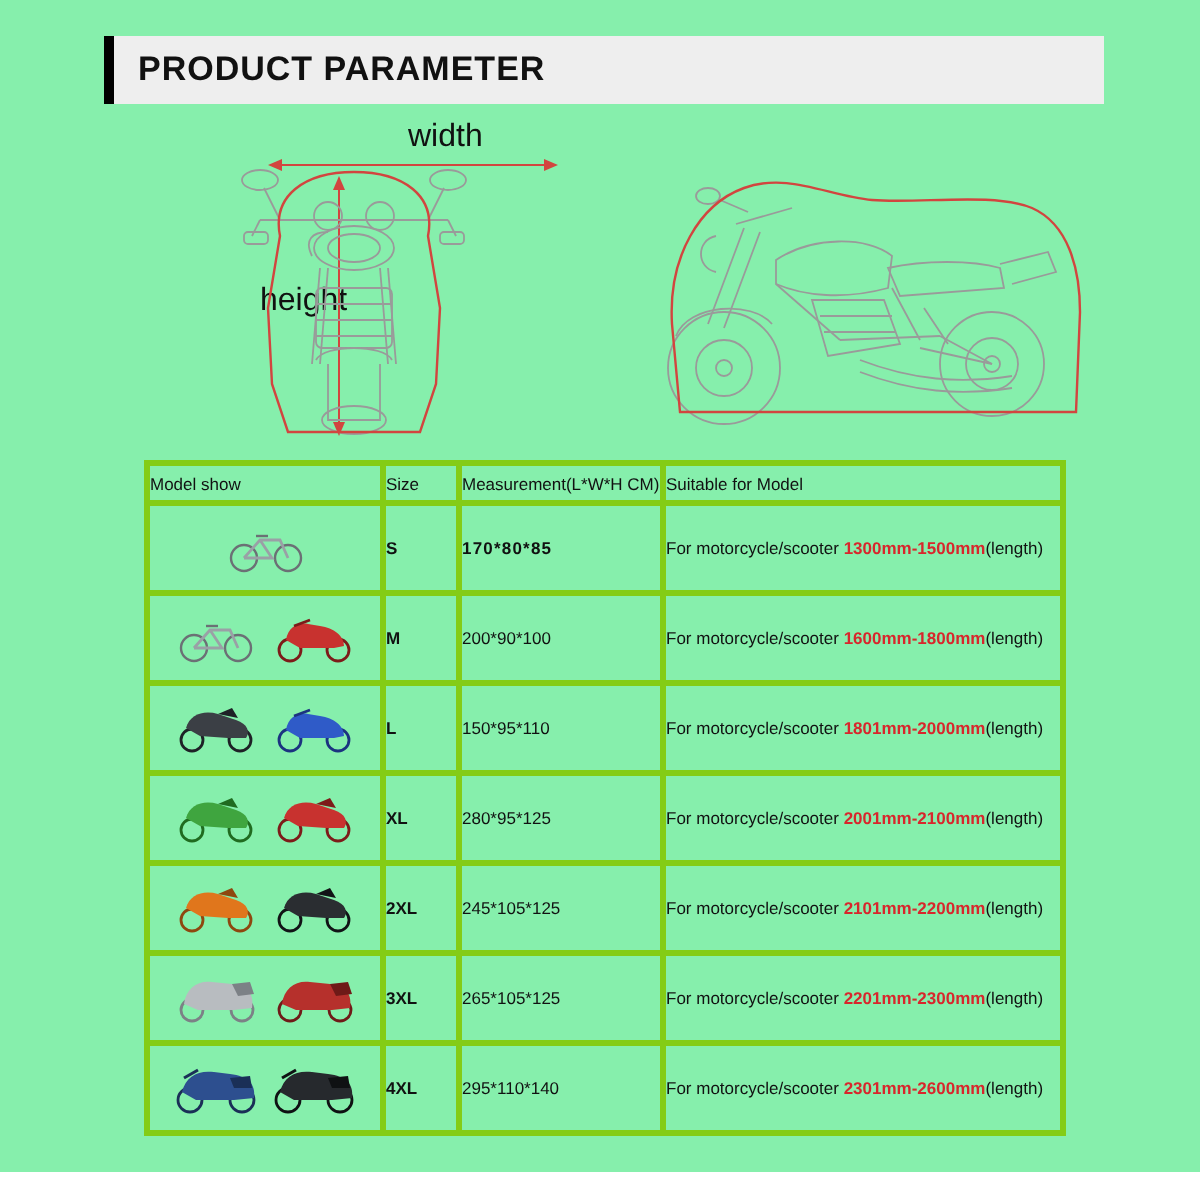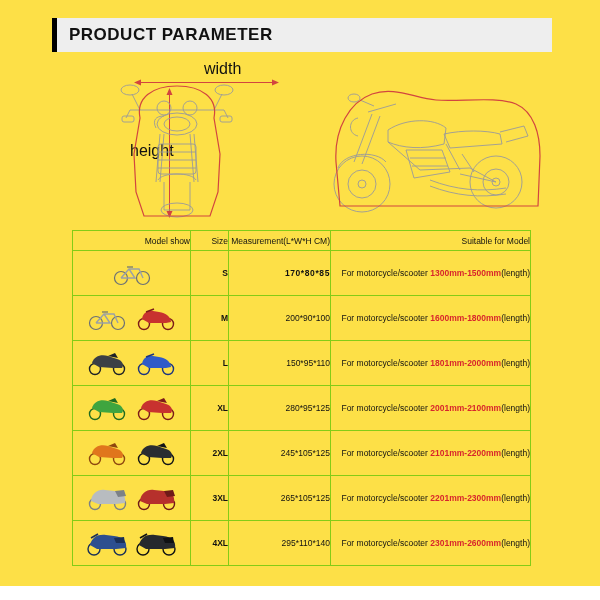"PRODUCT PARAMETER" #page { background: #fde047 -> #86efac }
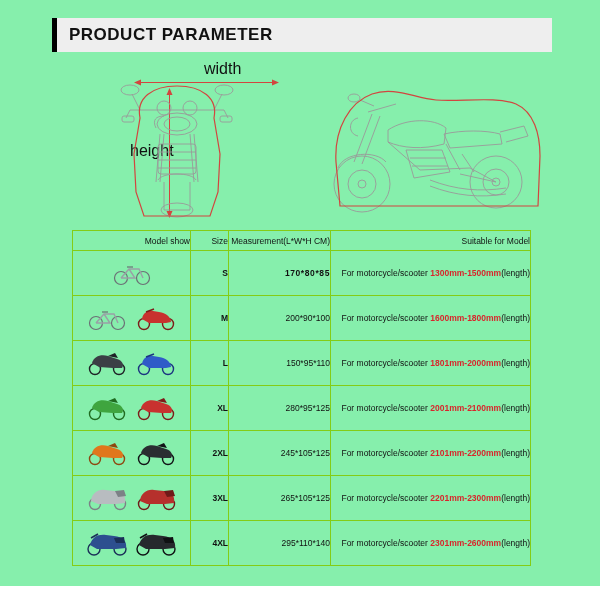"Model show" table.spec th, table.spec td { border: 1px solid #84cc16 -> 3px solid #84cc16; text-align: right -> left }
